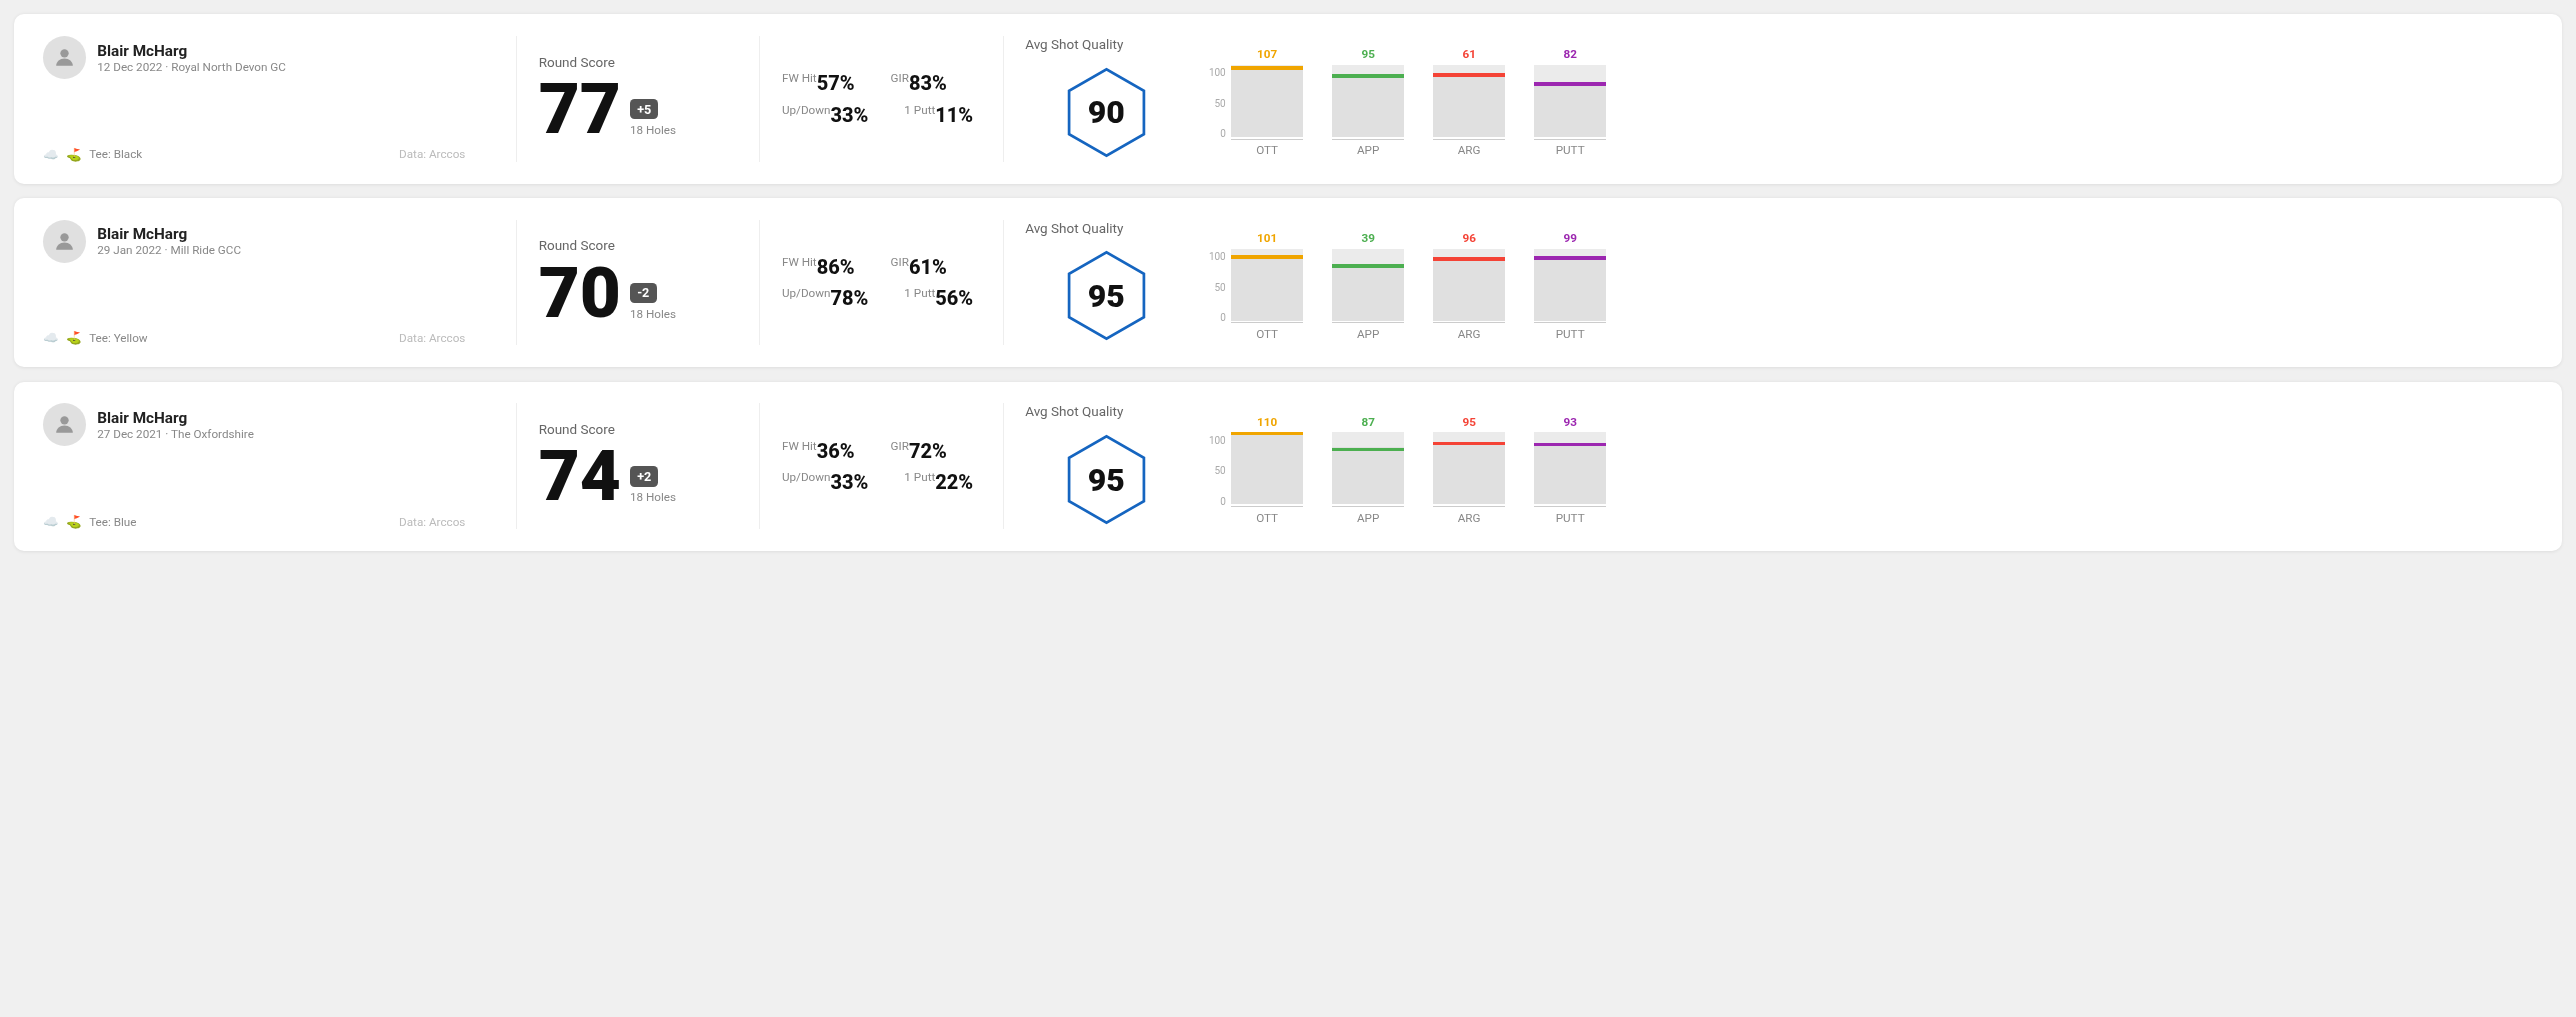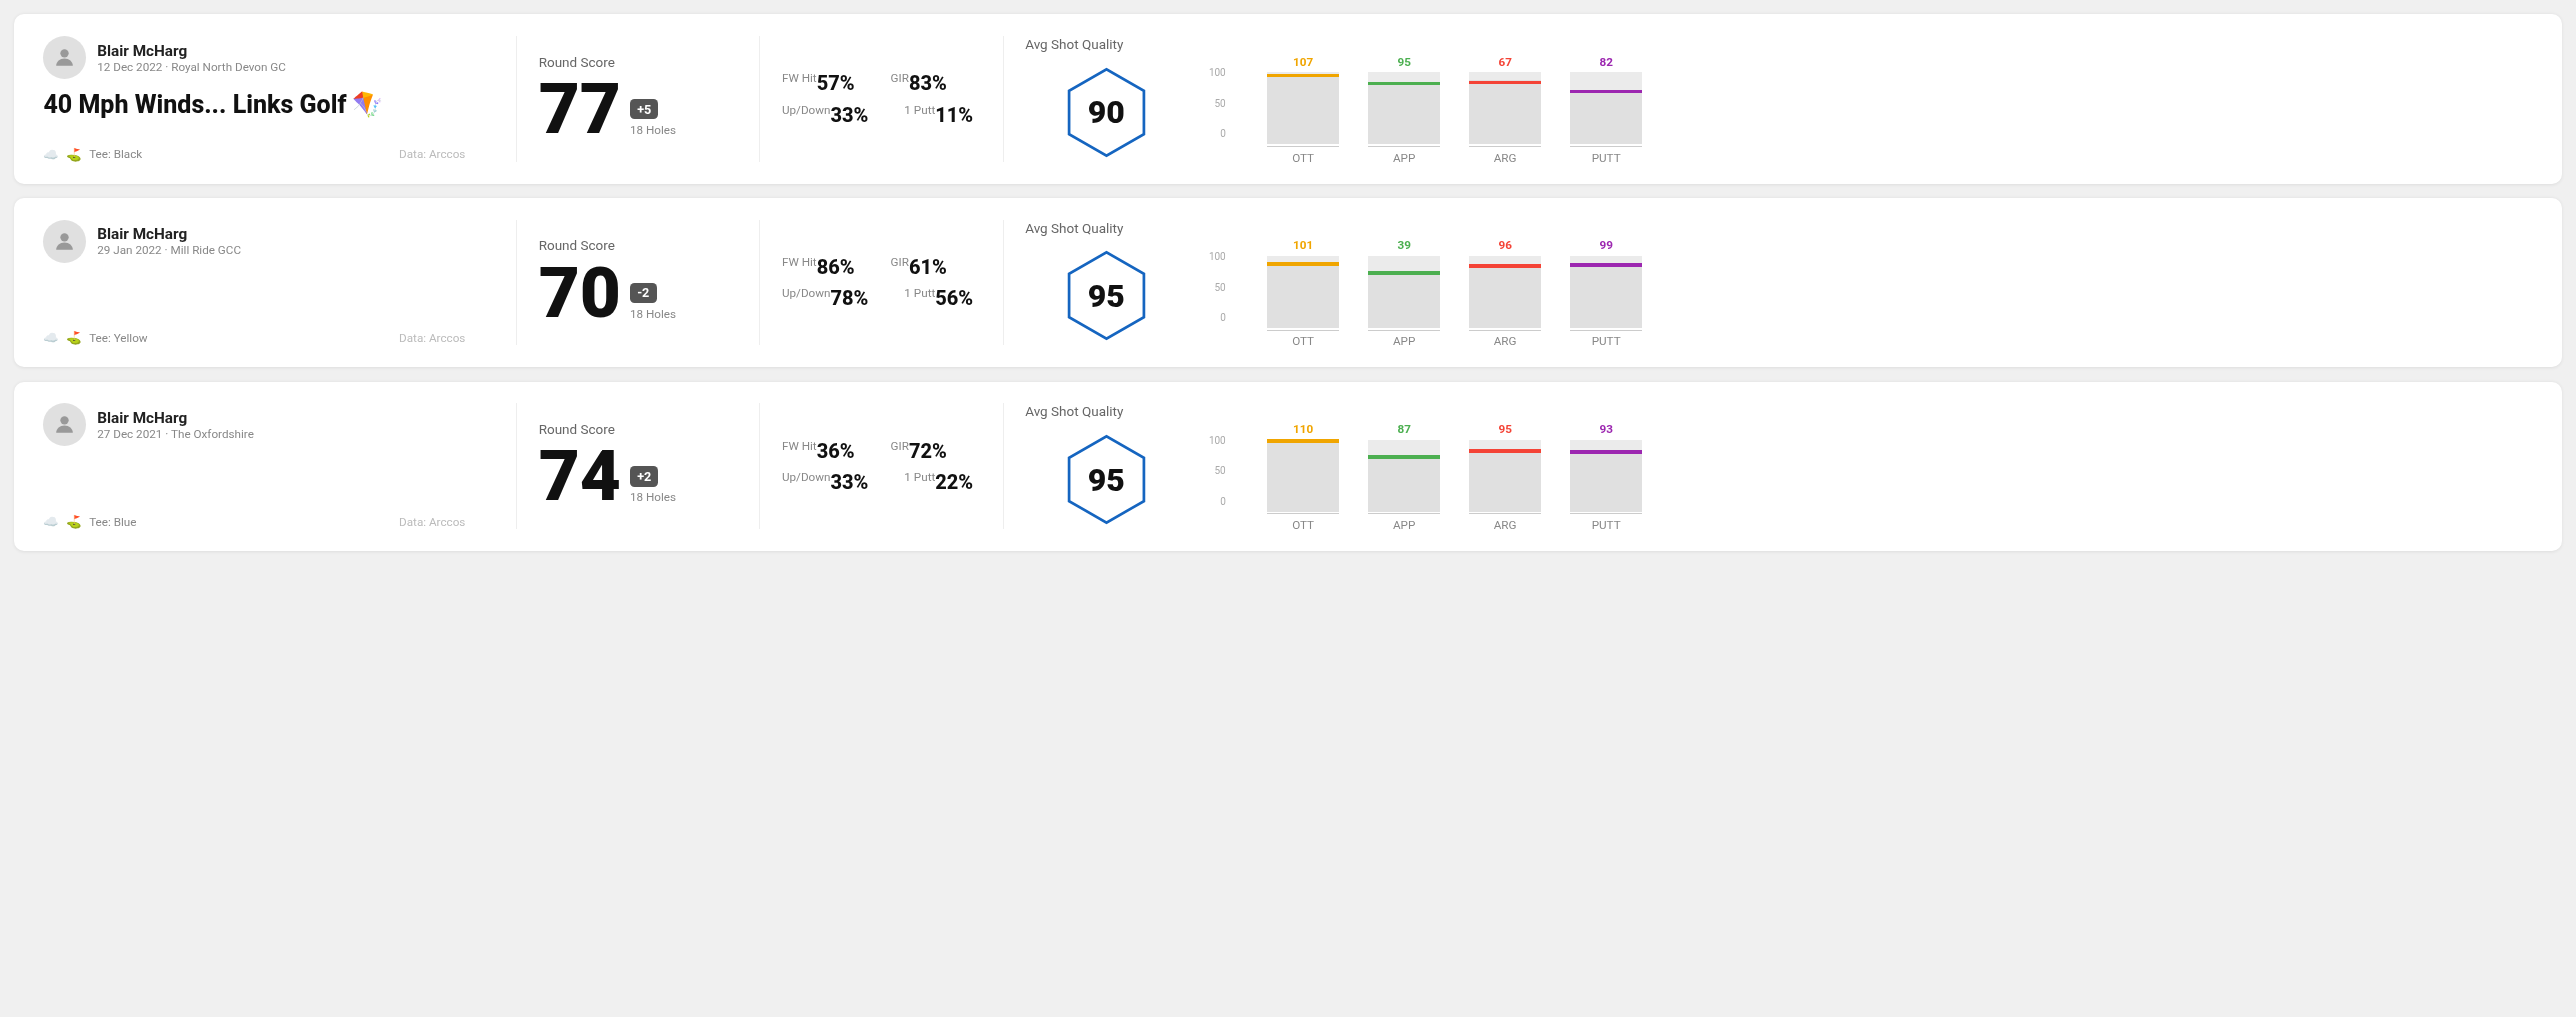"107" .bar-chart { align-items: center -> flex-end; margin-left: 36px -> none }
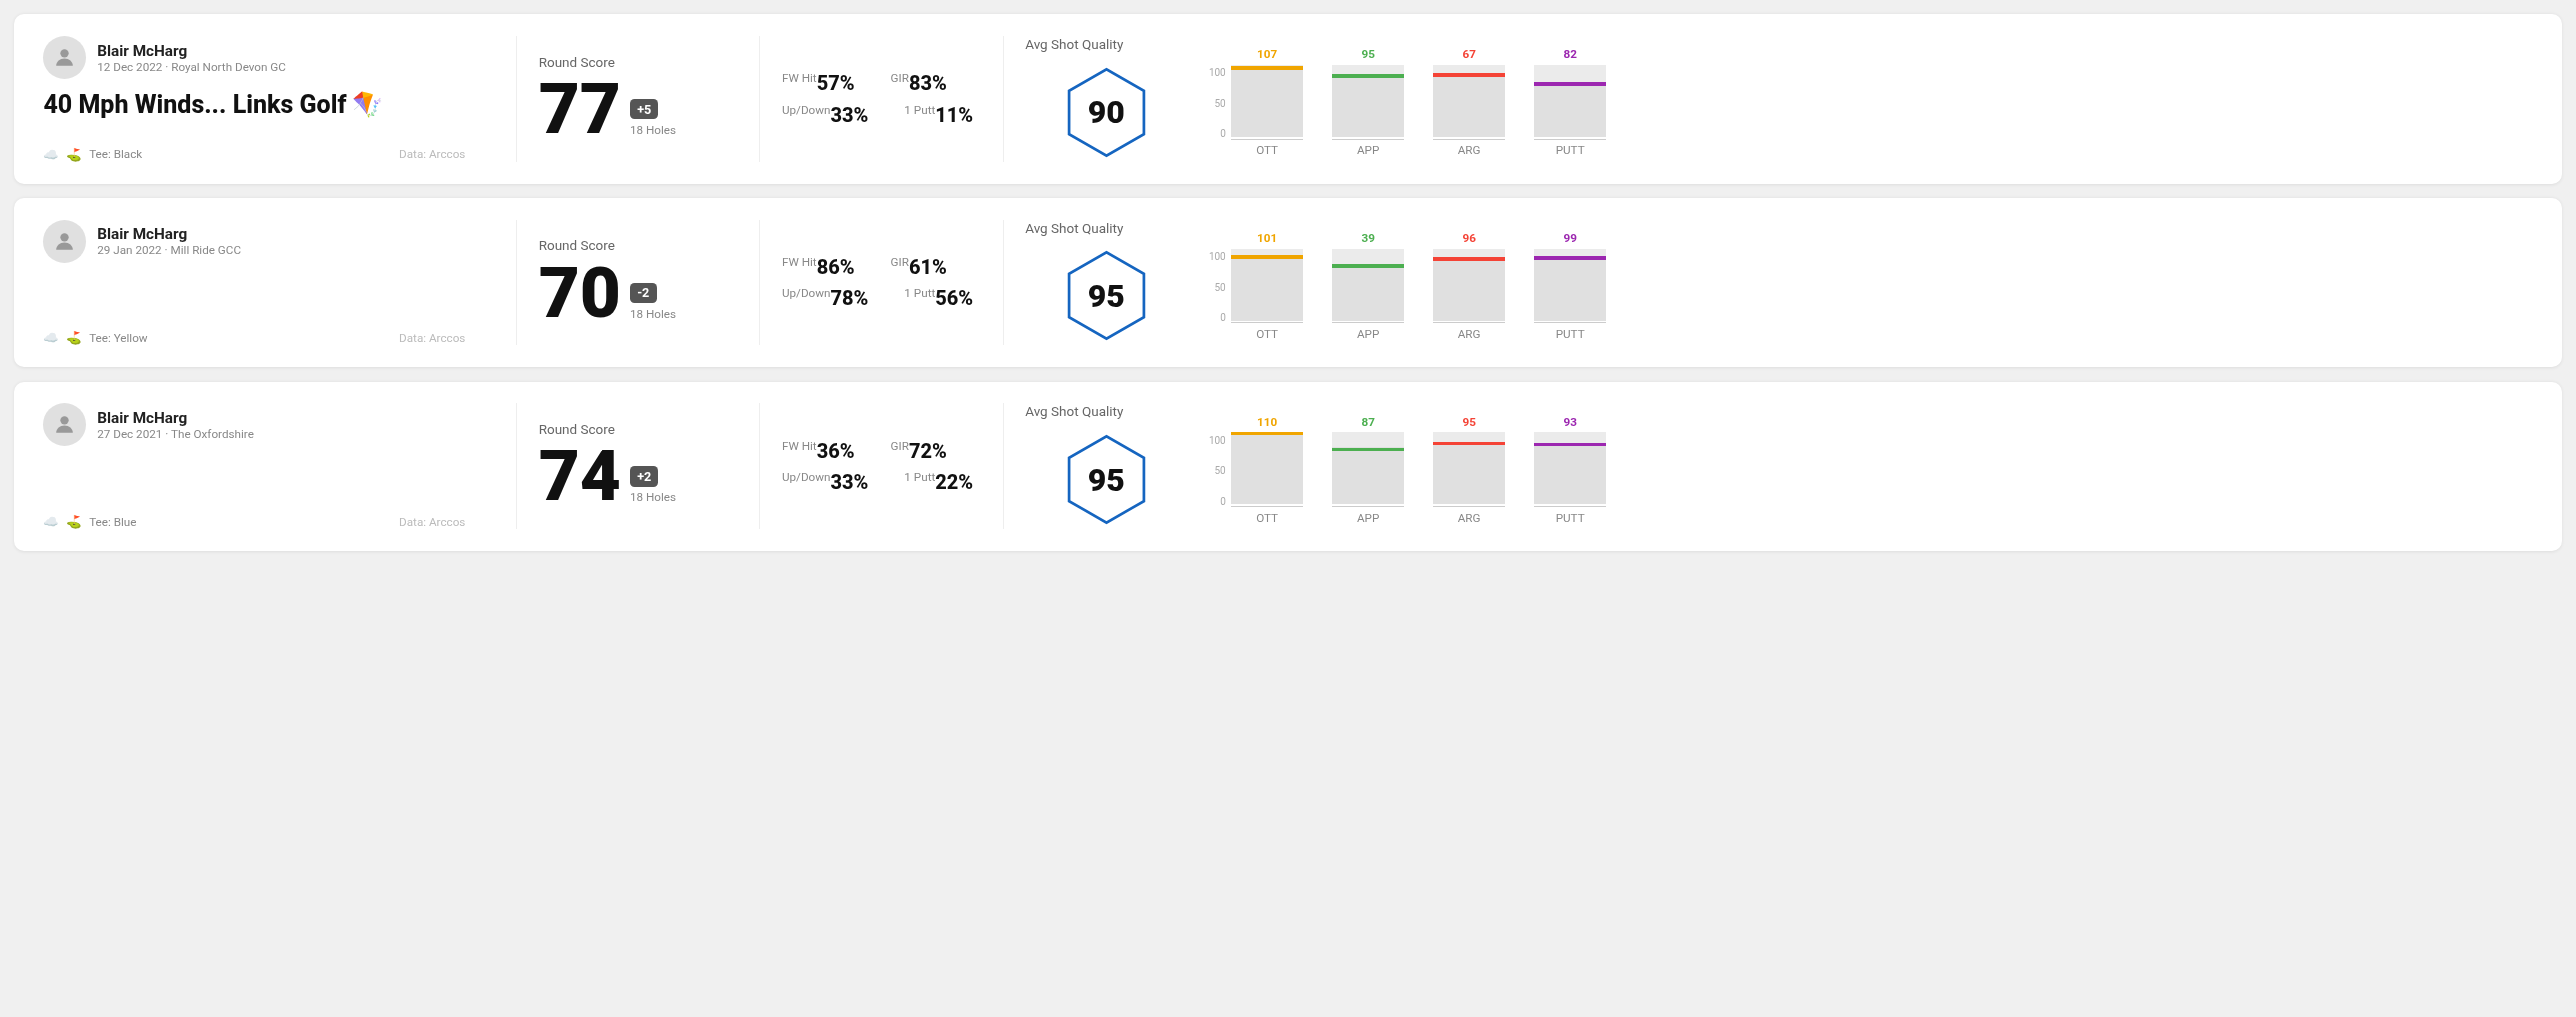"67" span.bar-value { text: 67 -> 61 }
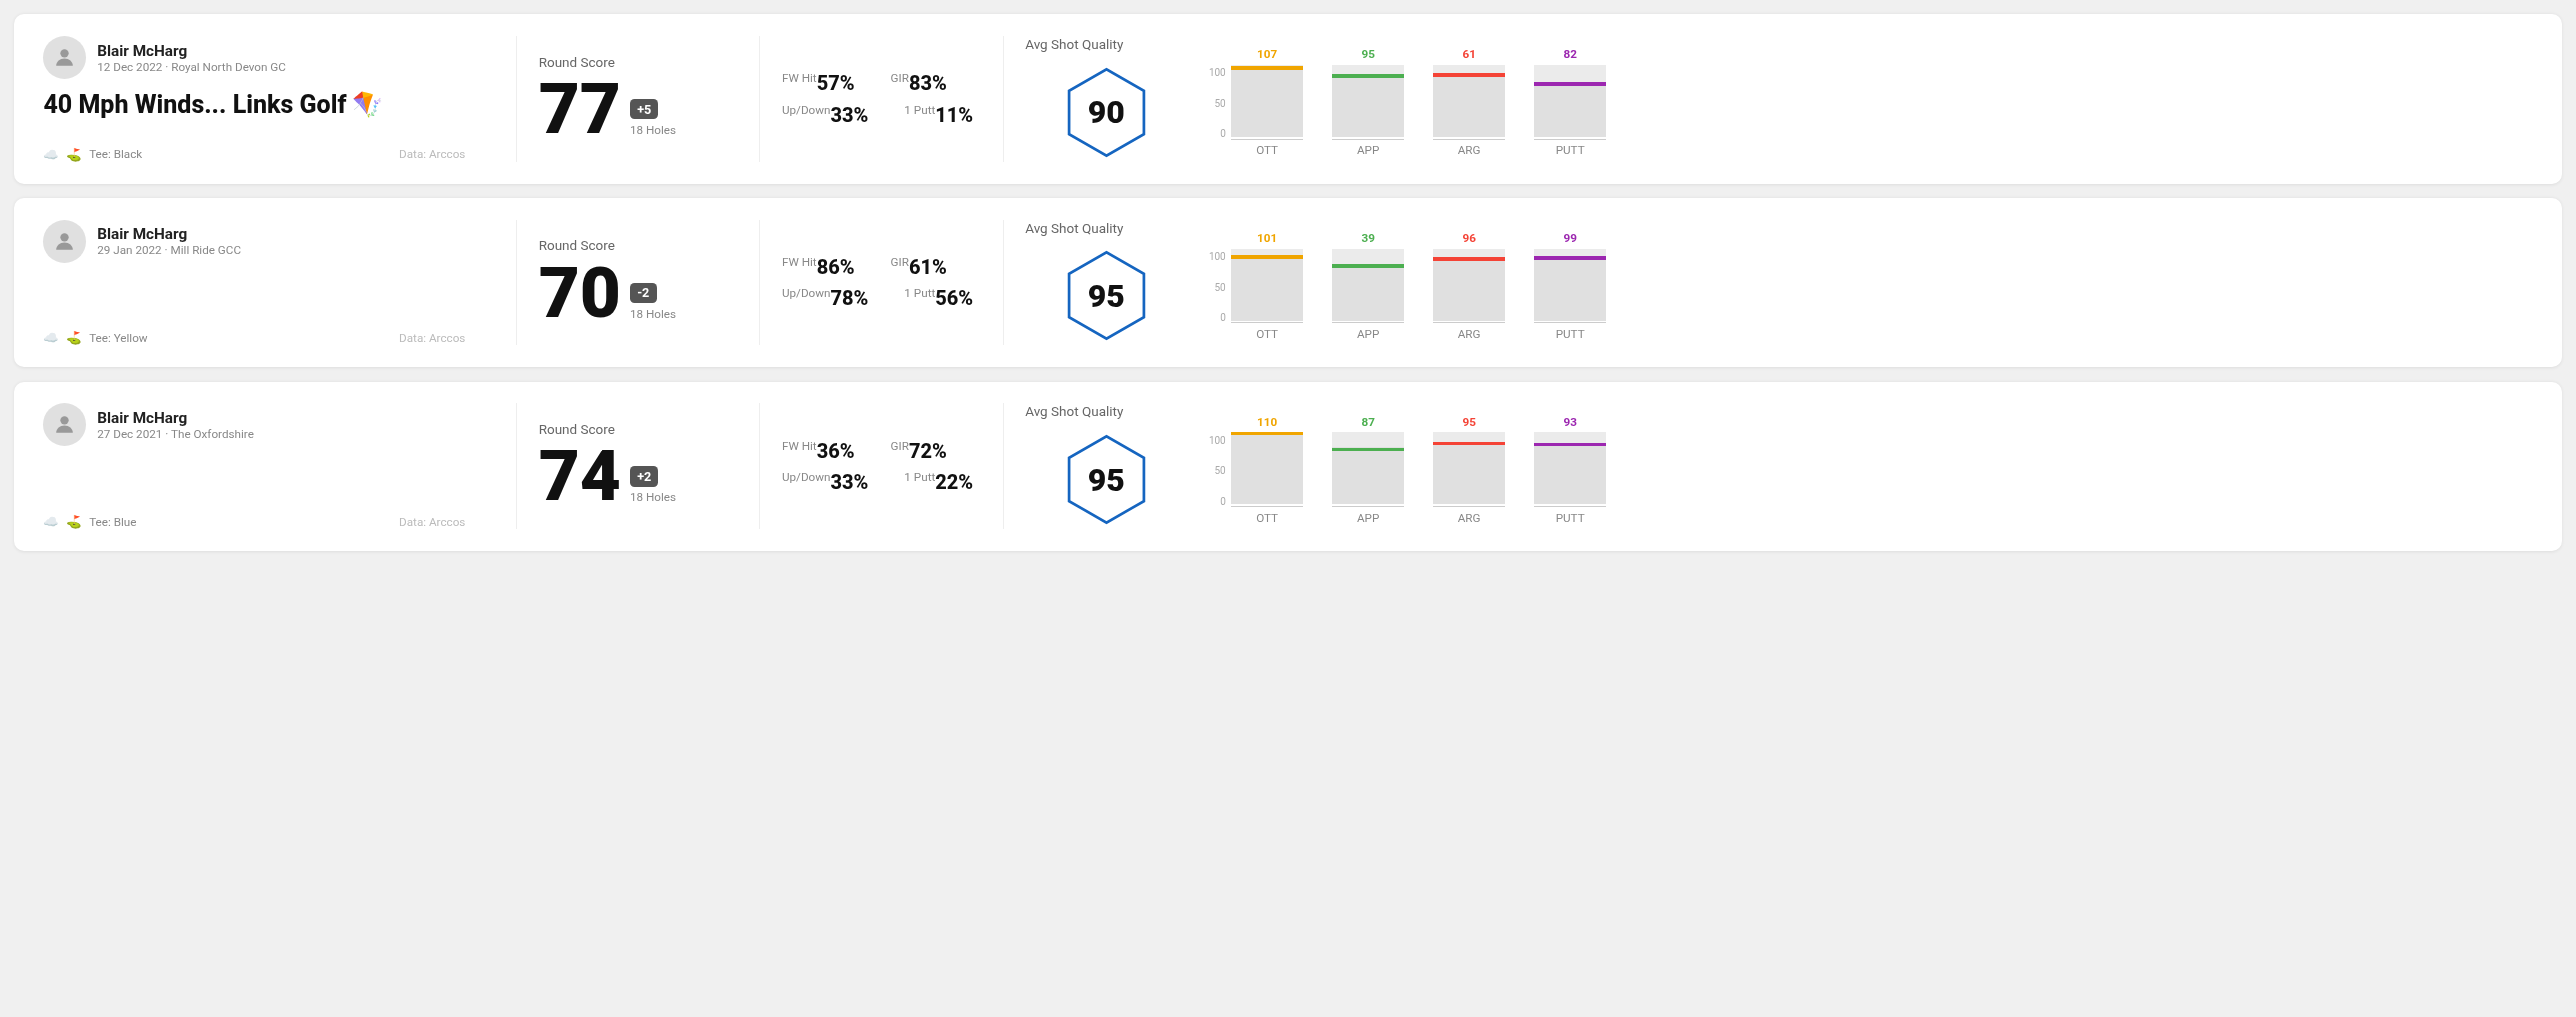"40 Mph Winds... Links Golf" div.round-title { html: <div>40 Mph Winds... Links Golf 🪁</div> -> none }
